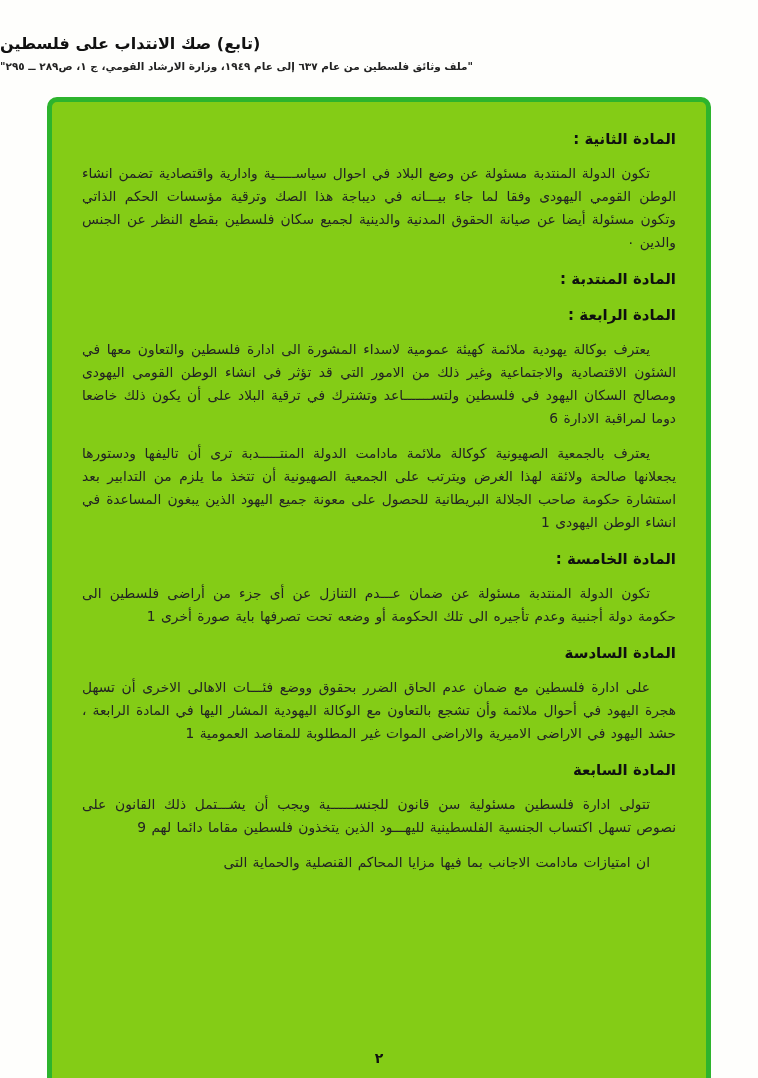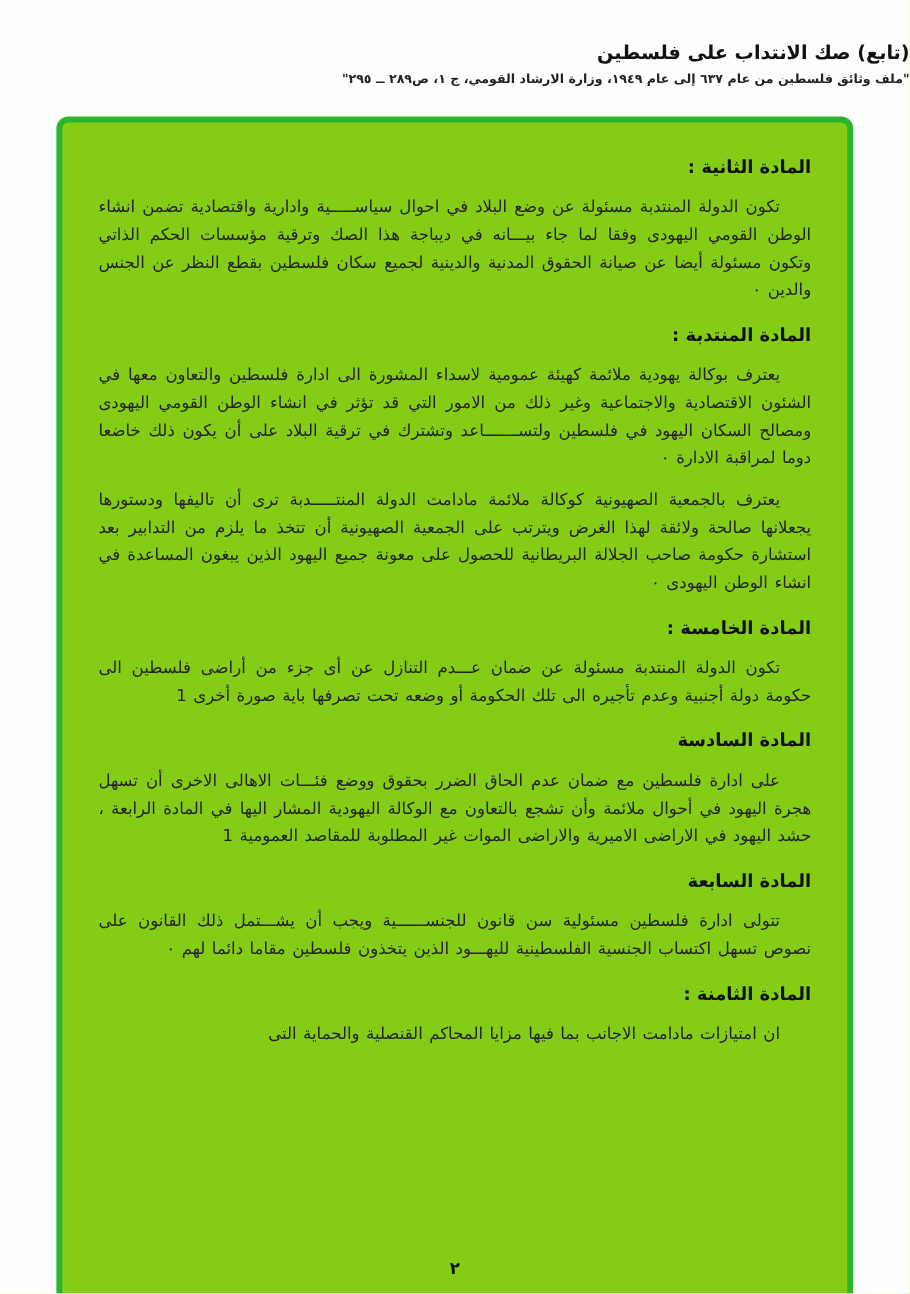"(تابع) صك الانتداب على فلسطين" .doc-header { text-align: right -> left }
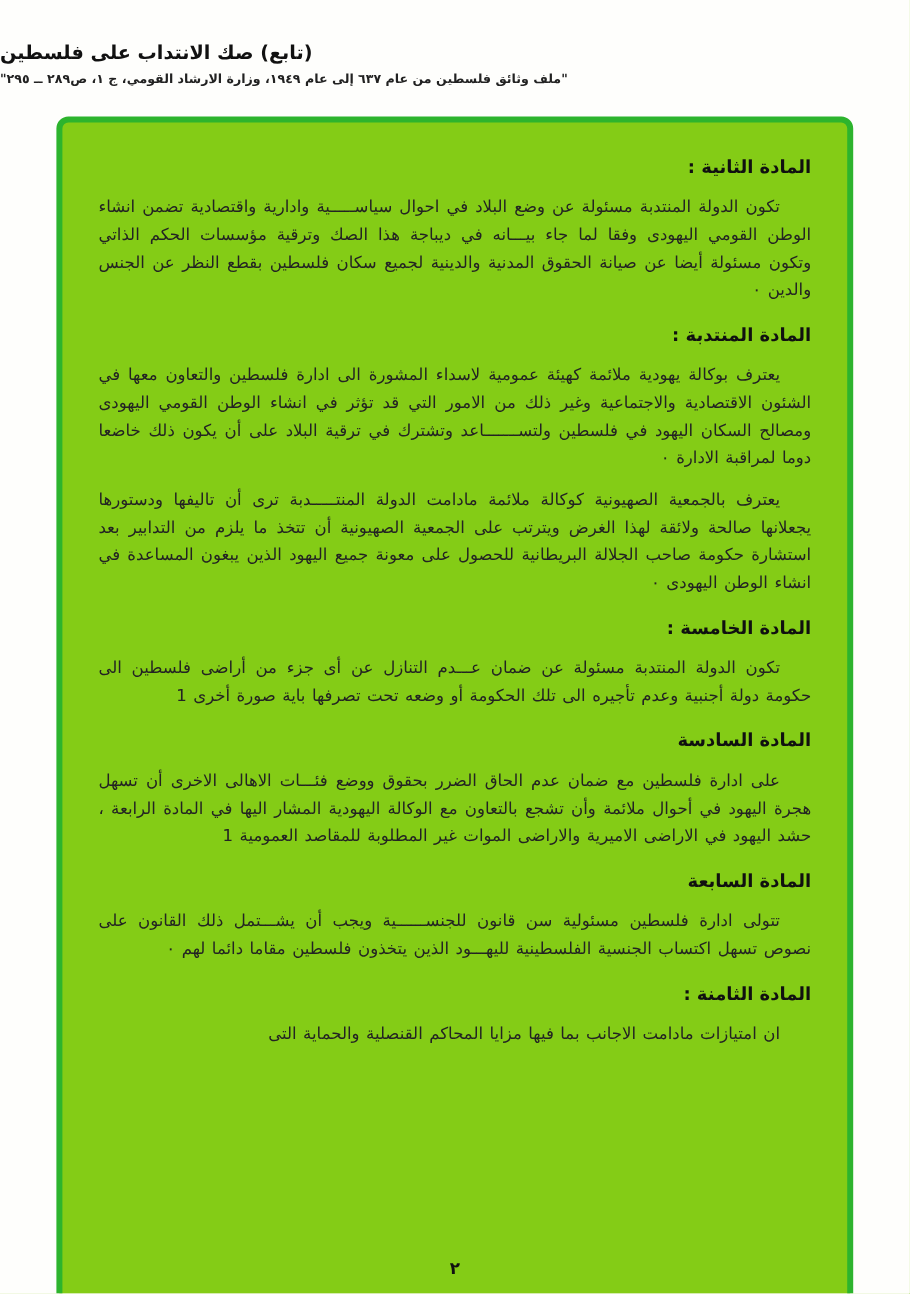"المادة الرابعة :" h2.article-heading { html: none -> <h2>المادة الرابعة :</h2> }
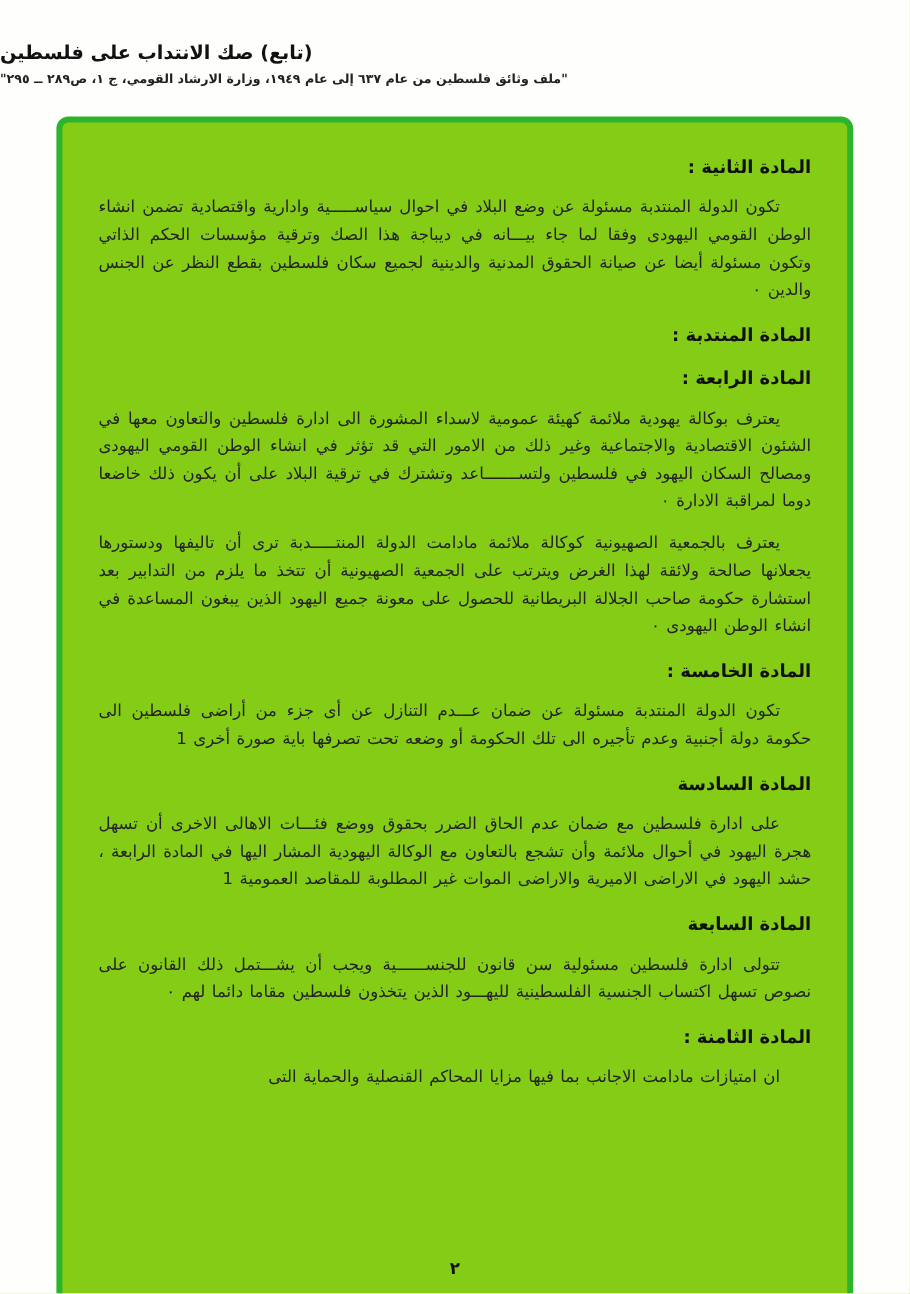"يعترف بوكالة يهودية ملائمة كهيئة" p.article-par { text: ٠ -> 6 }
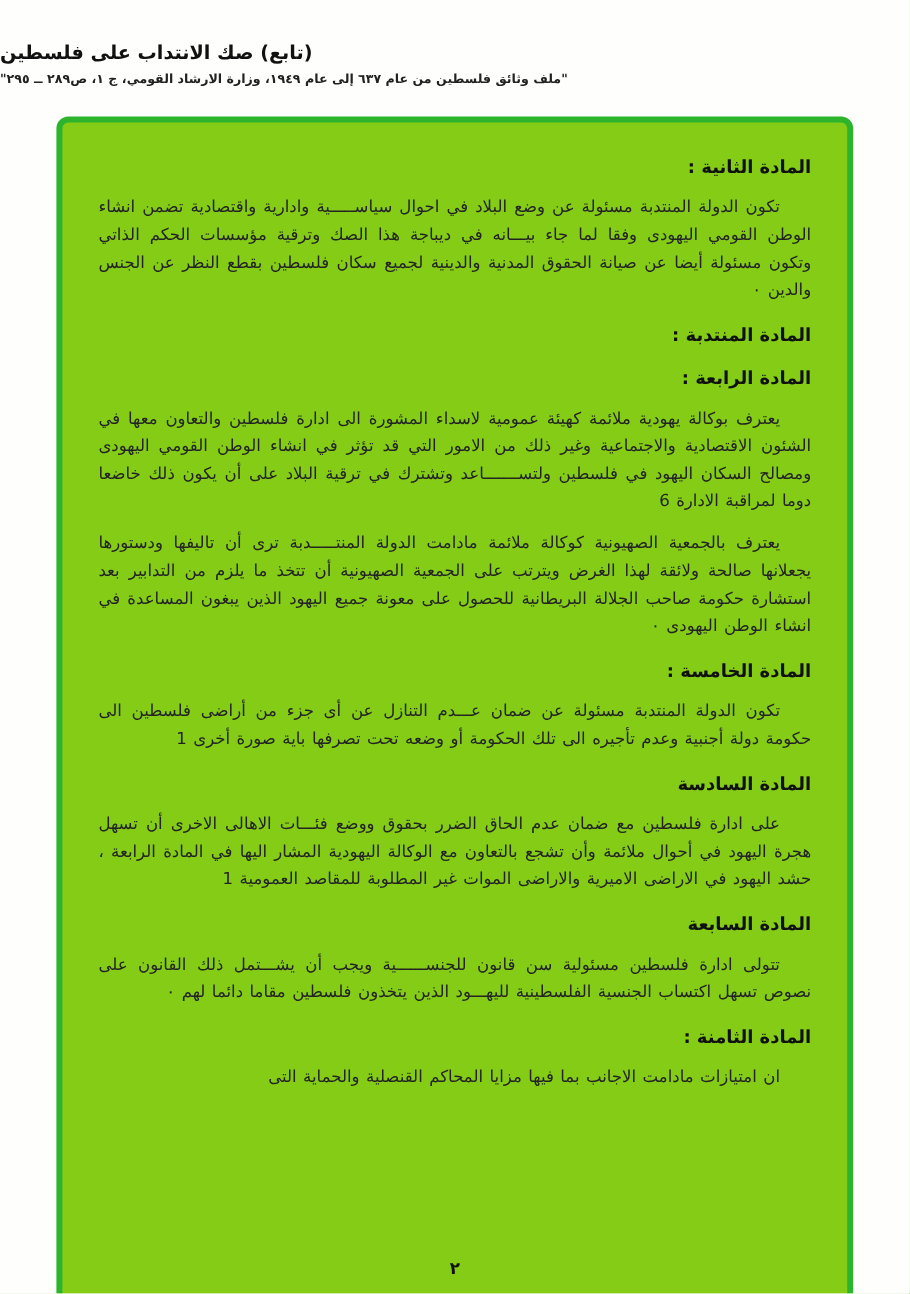"يعترف بالجمعية الصهيونية كوكالة ملائمة" p.article-par { text: ٠ -> 1 }
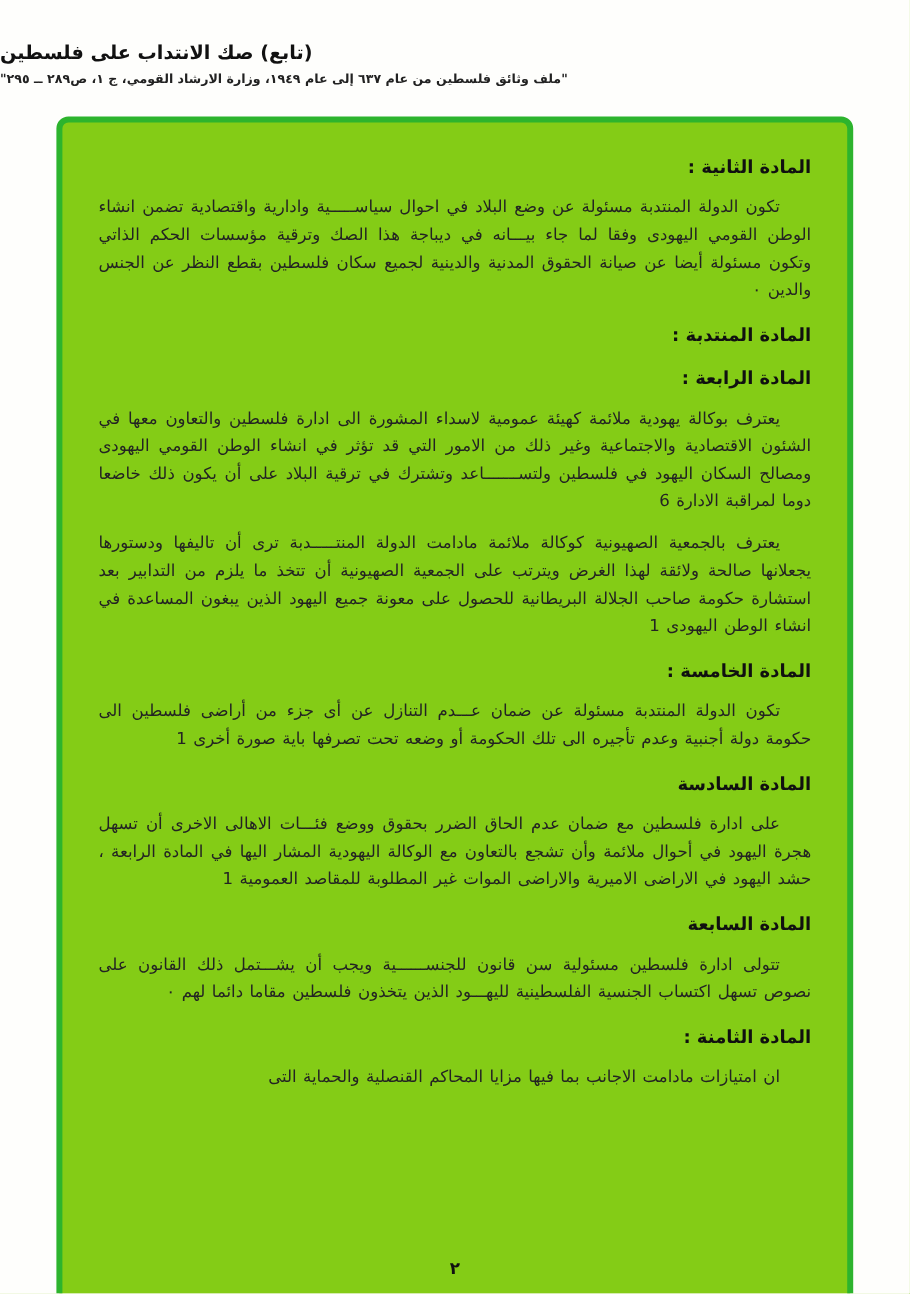"تتولى ادارة فلسطين مسئولية سن" p.article-par { text: ٠ -> 9 }
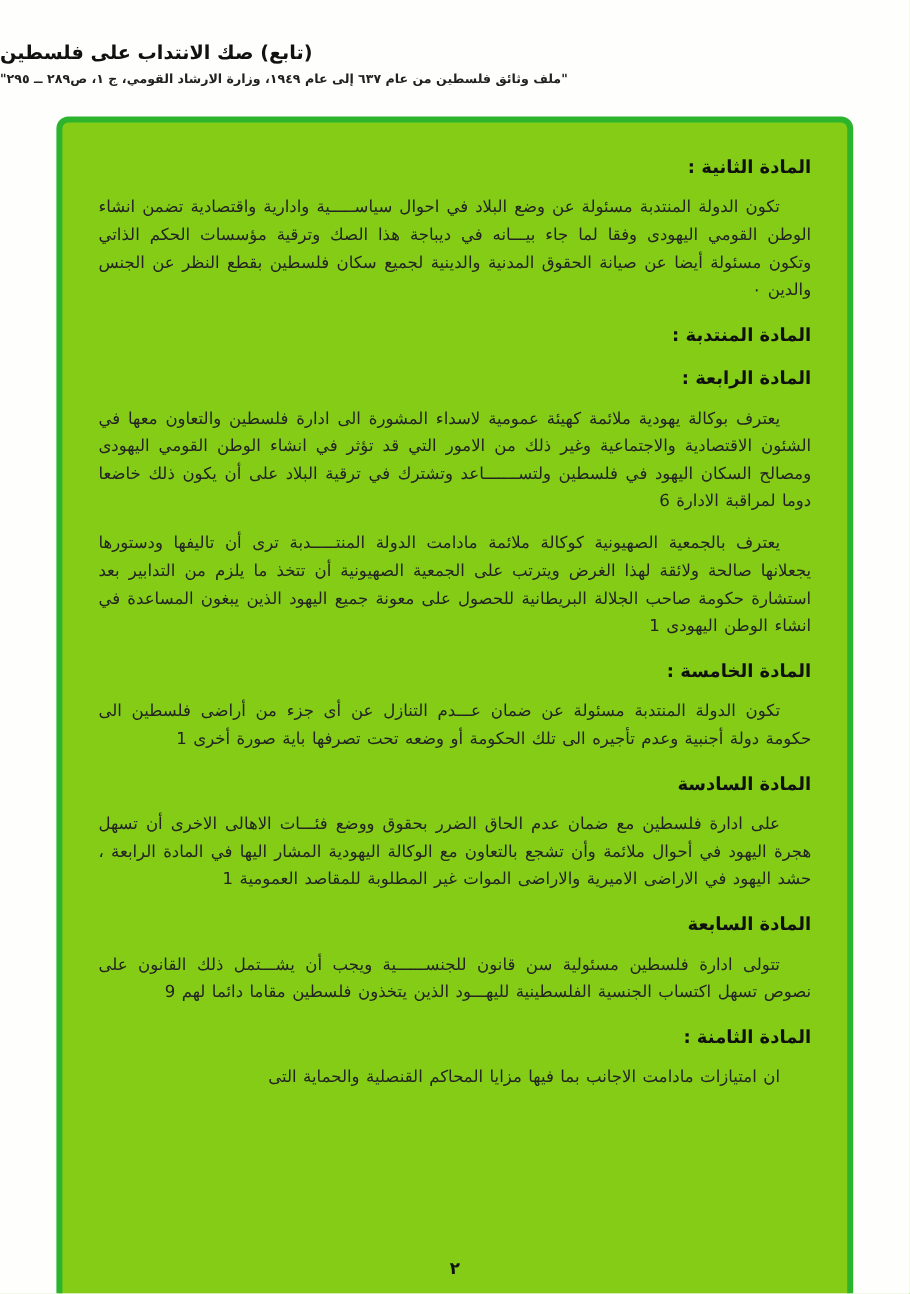"المادة الثامنة :" h2.article-heading { html: <h2>المادة الثامنة :</h2> -> none }
